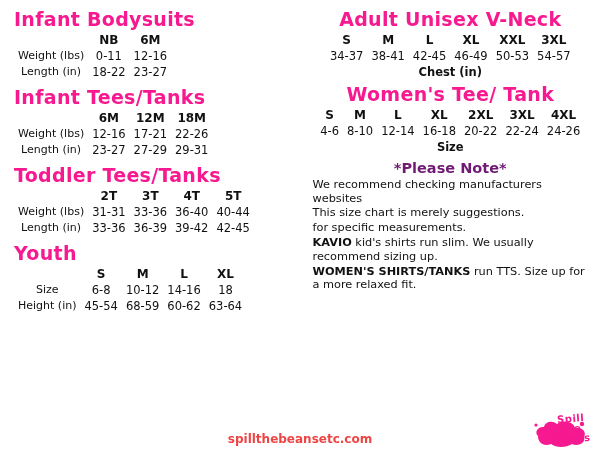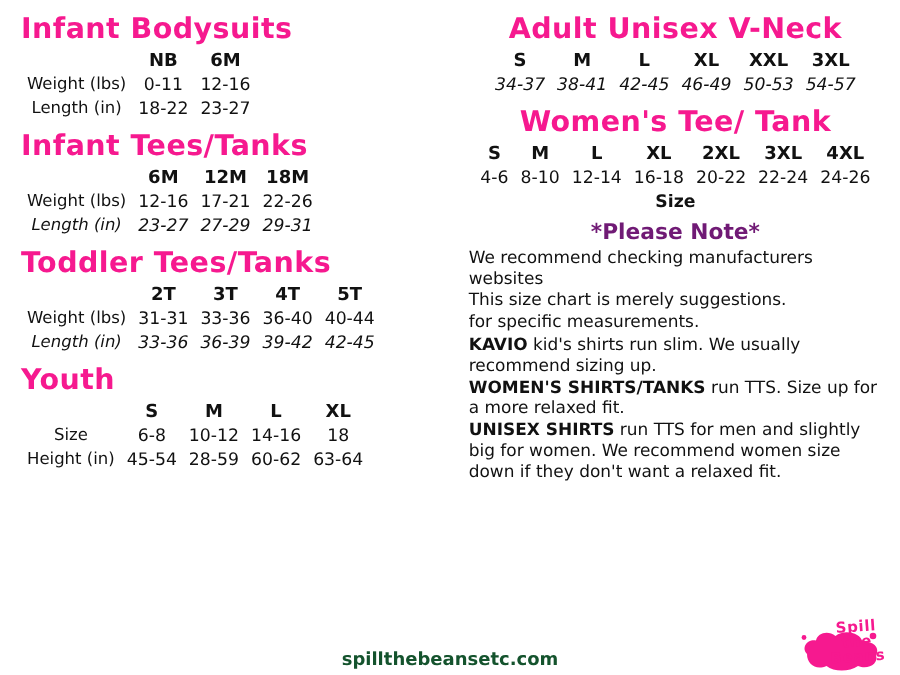"34-37" .italic-row td { font-style: italic -> none }
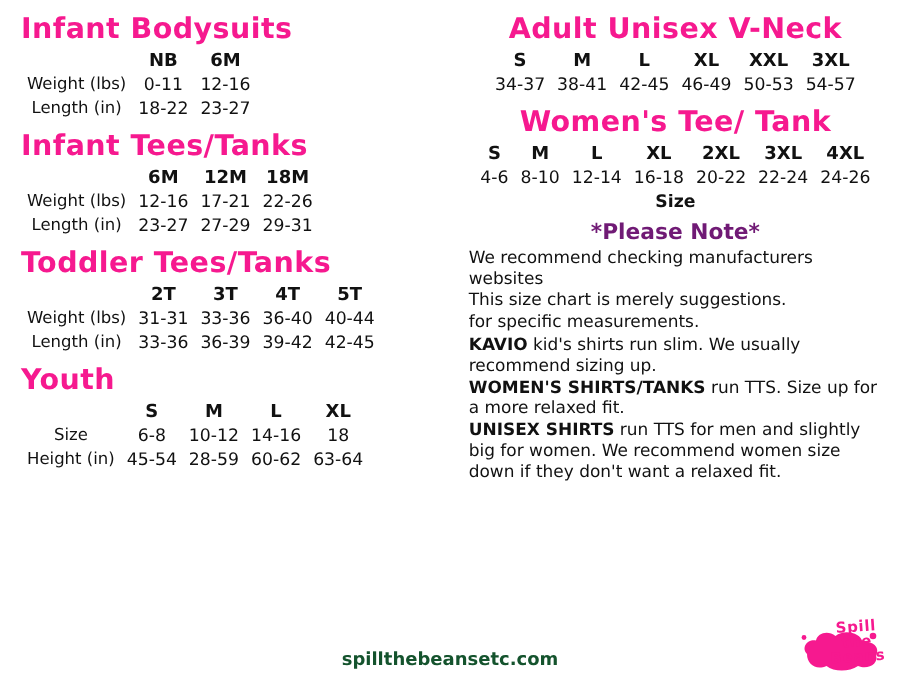"Chest (in)" div.axis-caption { html: none -> <div>Chest (in)</div> }
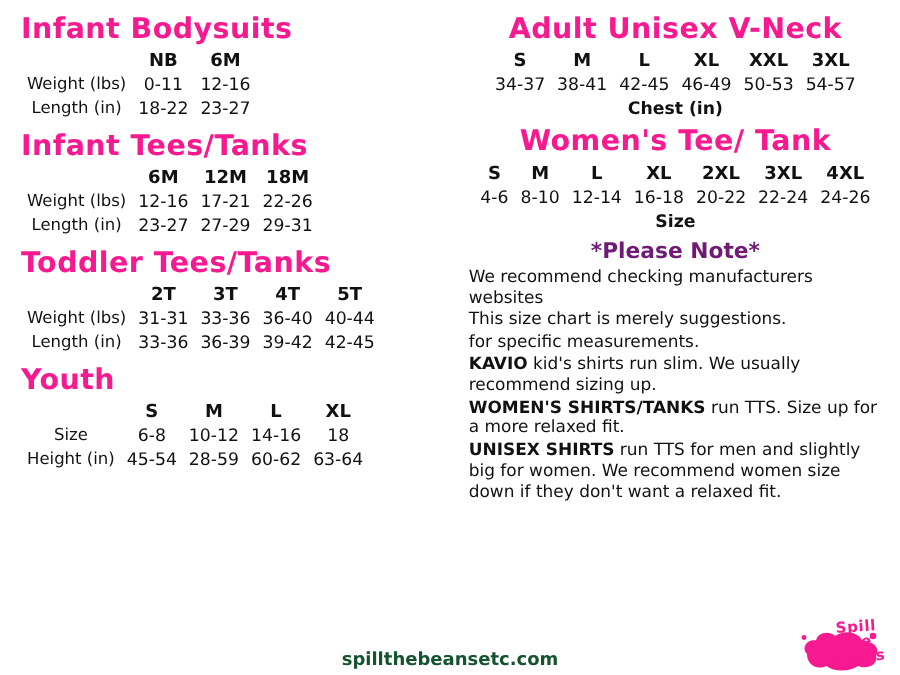"28-59" td { text: 28-59 -> 68-59 }
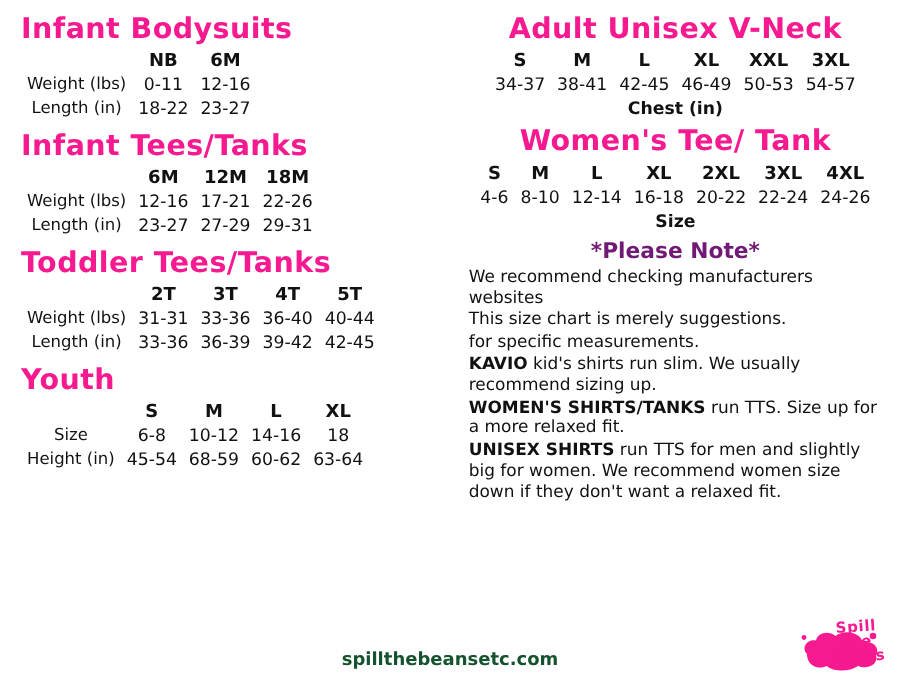"UNISEX SHIRTS run TTS for" p { html: <p><span>UNISEX SHIRTS</span><span> run TTS for men and slightly big for women. We recommend women size down if they don't want a relaxed fit.</span></p> -> none }
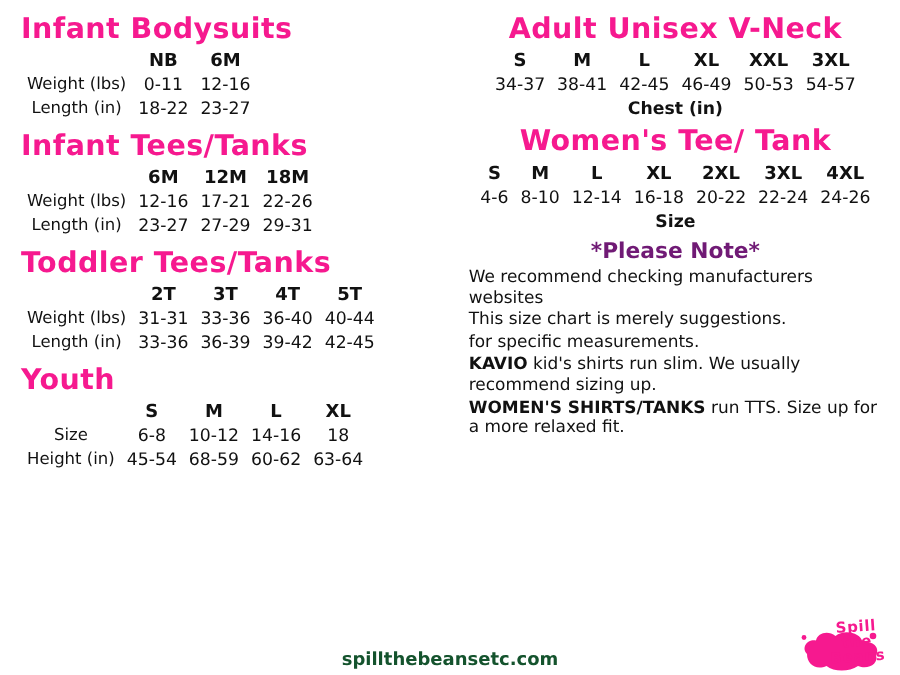"spillthebeansetc.com" .footer { color: #14532d -> #ef4444 }
